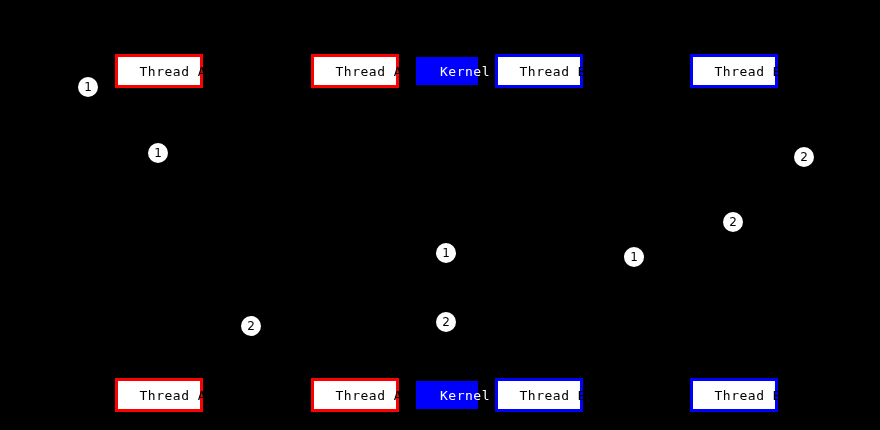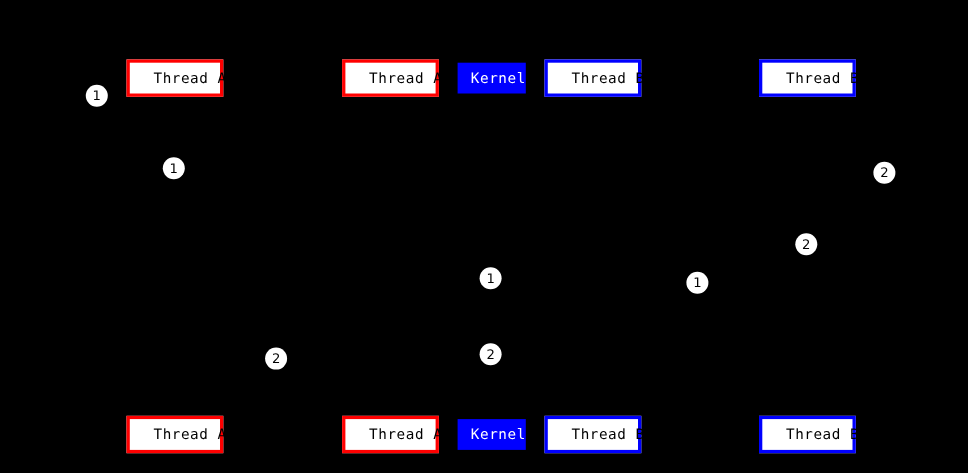"Kernel" .participant.solid { justify-content: flex-end -> none }
